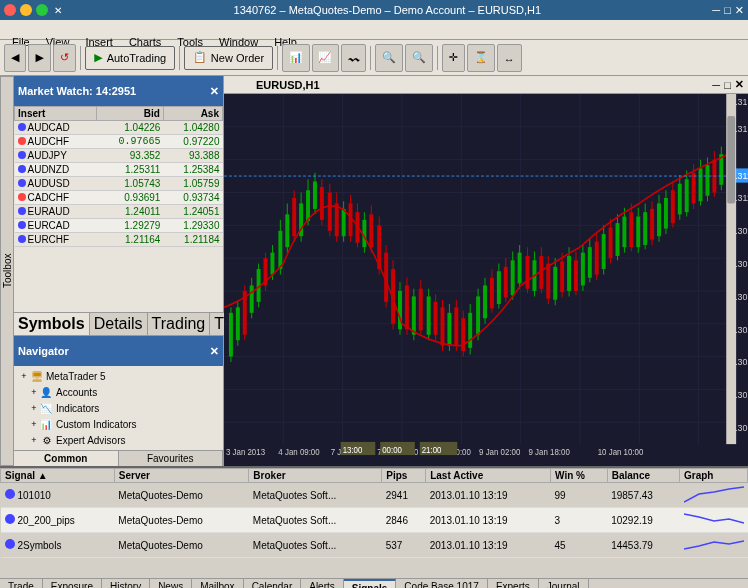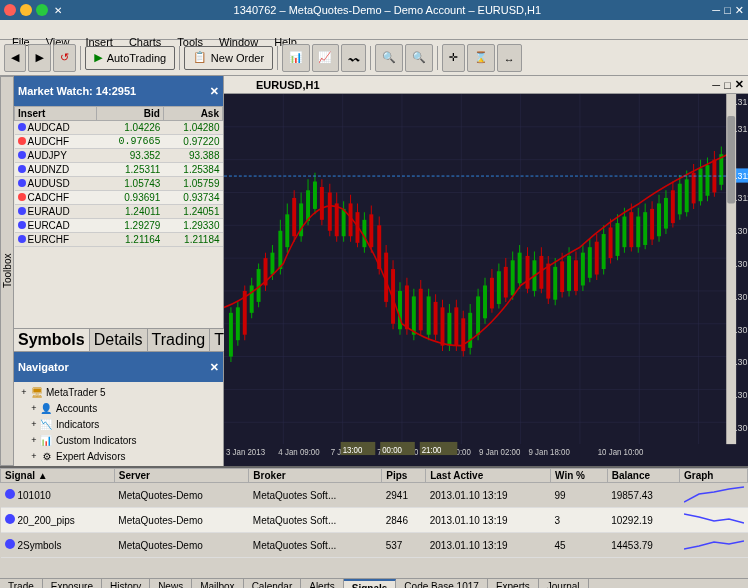"Common" div.nav-tabs { html: none -> <div> <div>Common</div> <div>Favourites</div> </div> }
